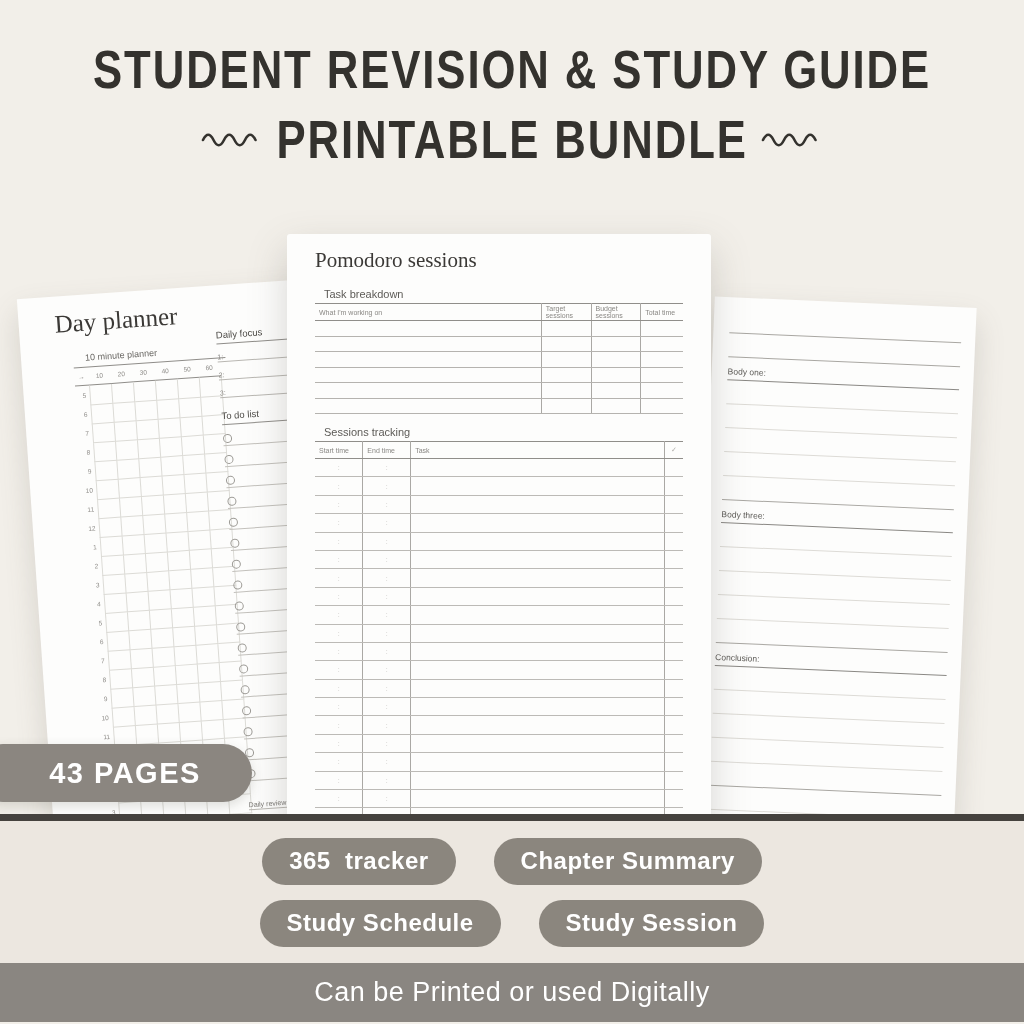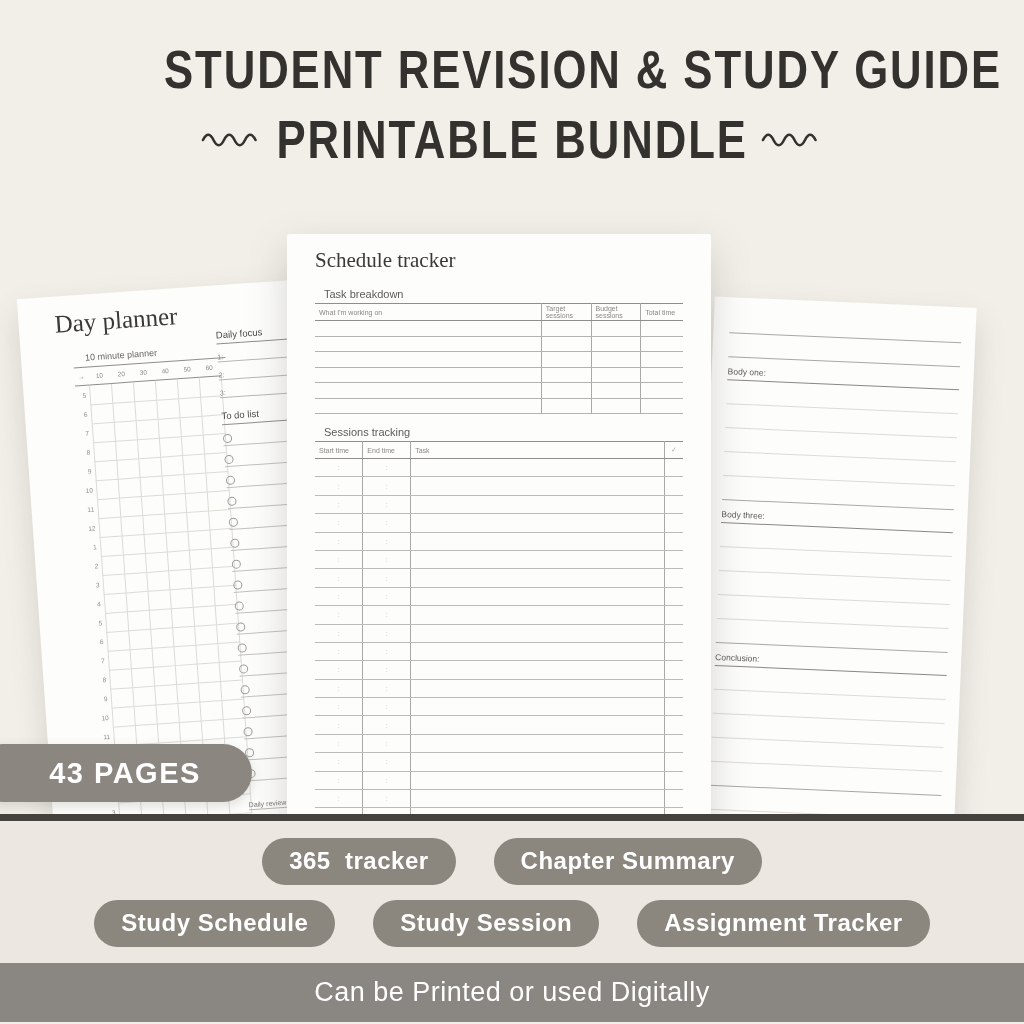"STUDENT REVISION & STUDY GUIDE" .title-block { text-align: right -> center }
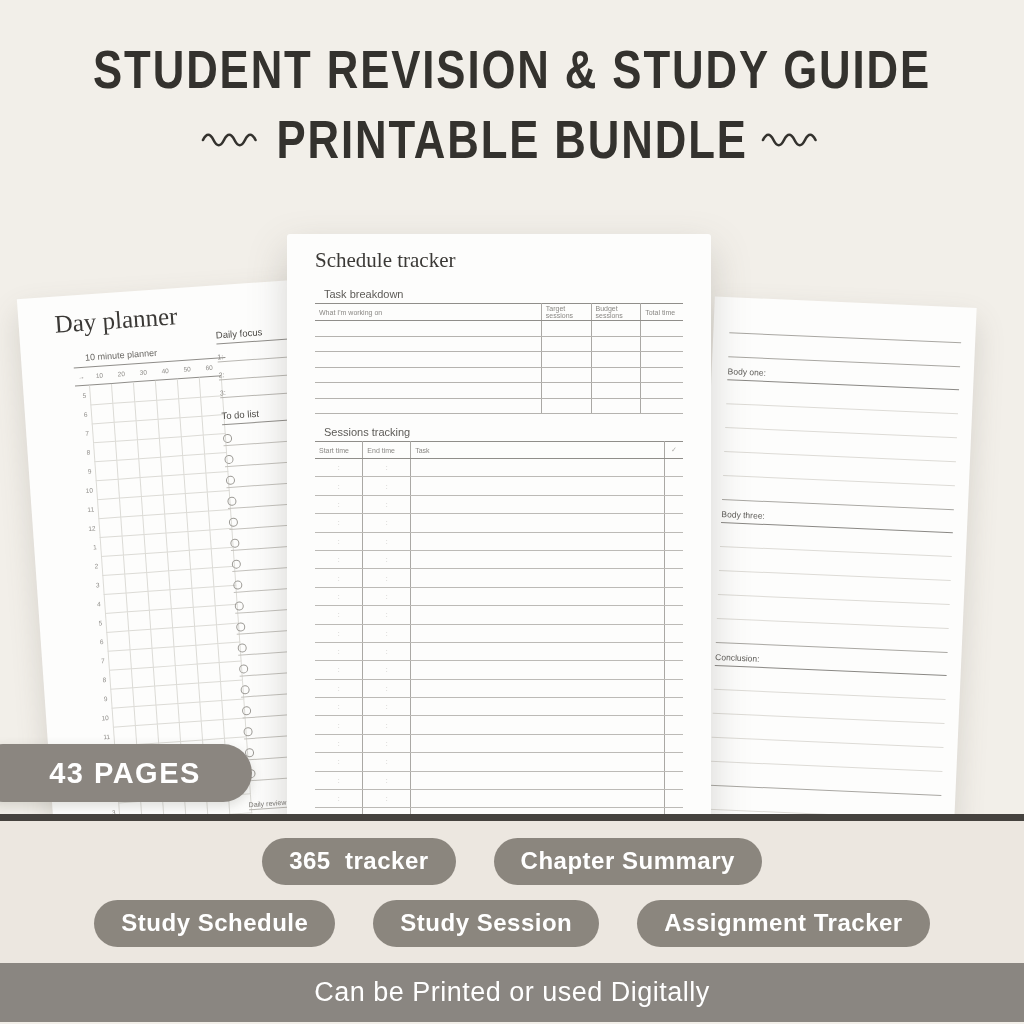"Schedule tracker" div.pm-title { text: Schedule tracker -> Pomodoro sessions }
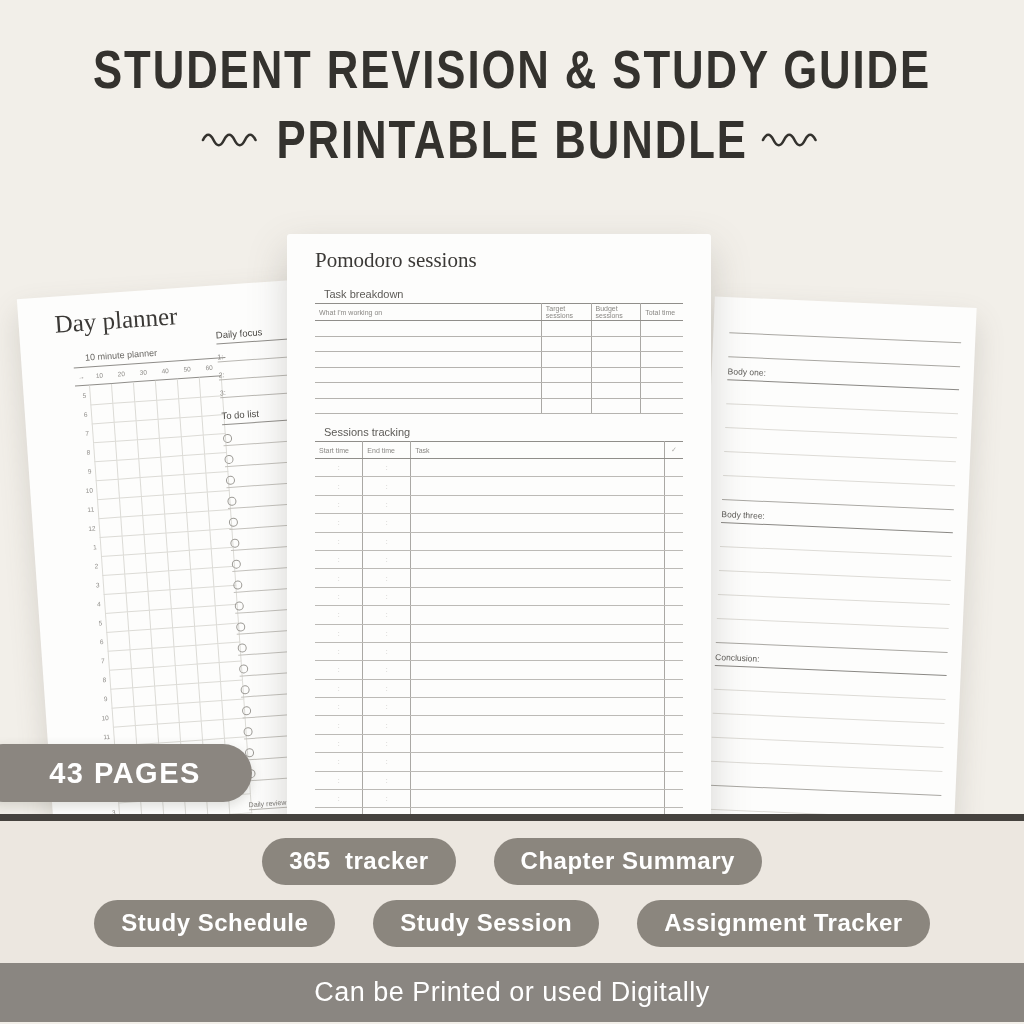"Assignment Tracker" div.pill { html: <div>Assignment Tracker</div> -> none }
